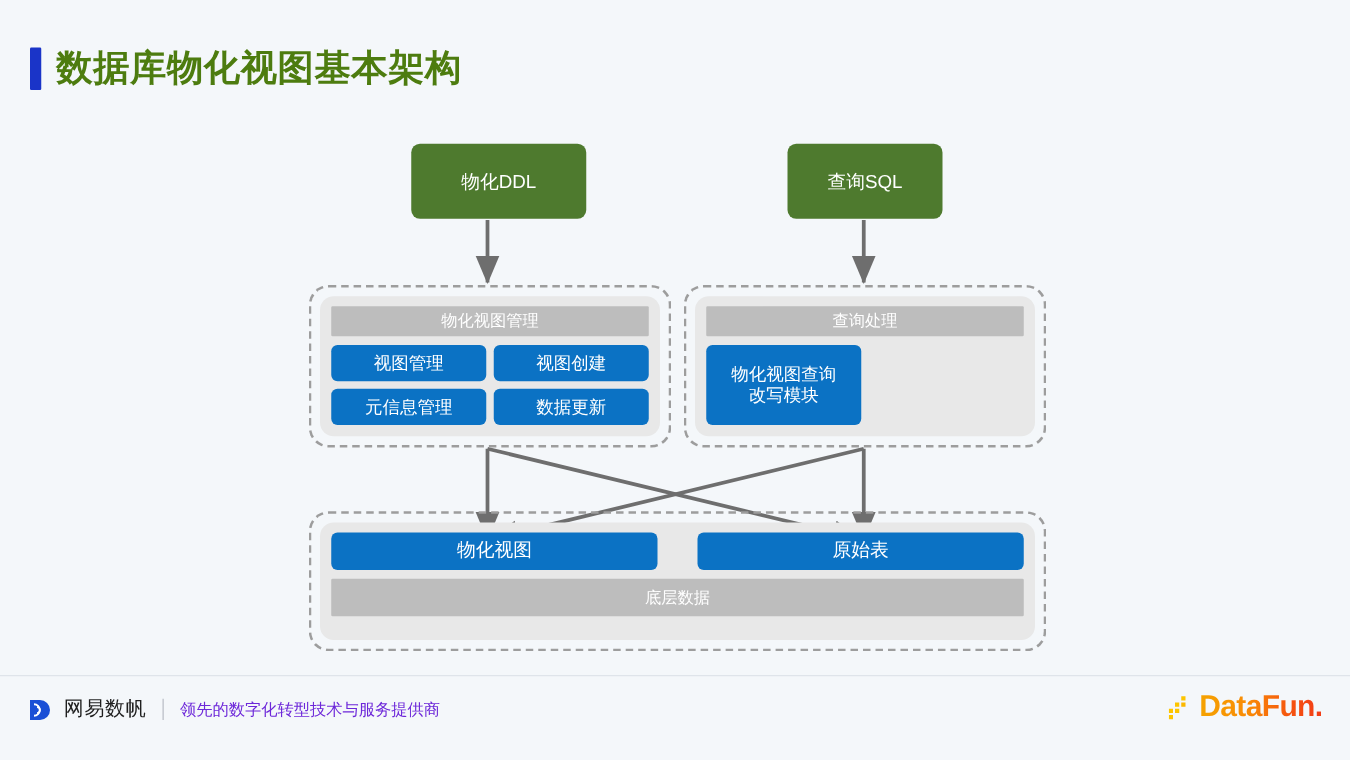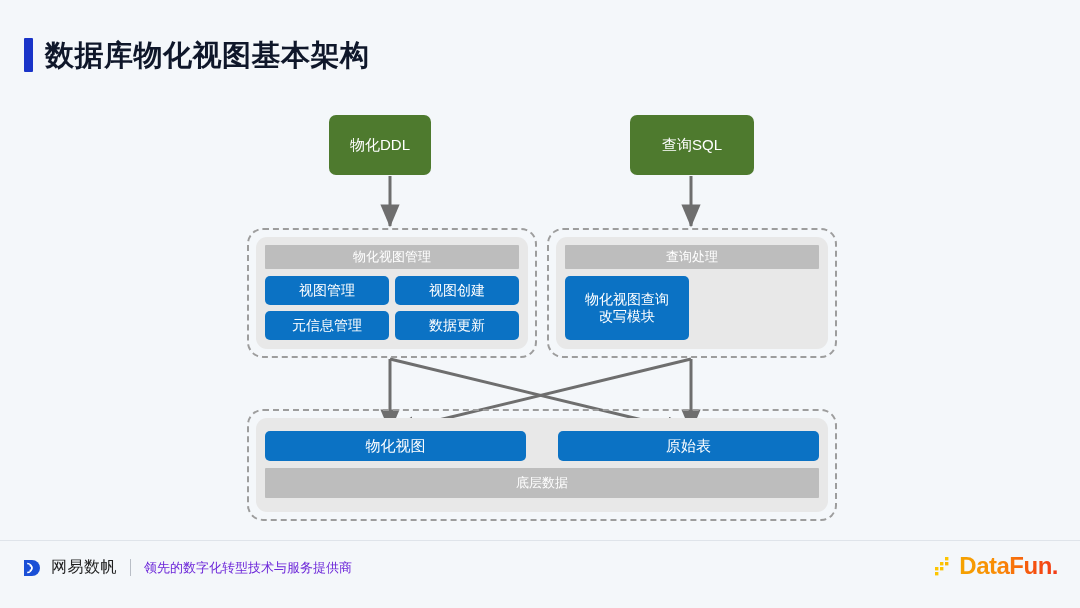"数据库物化视图基本架构" .title-text { color: #0f172a -> #4d7c0f }
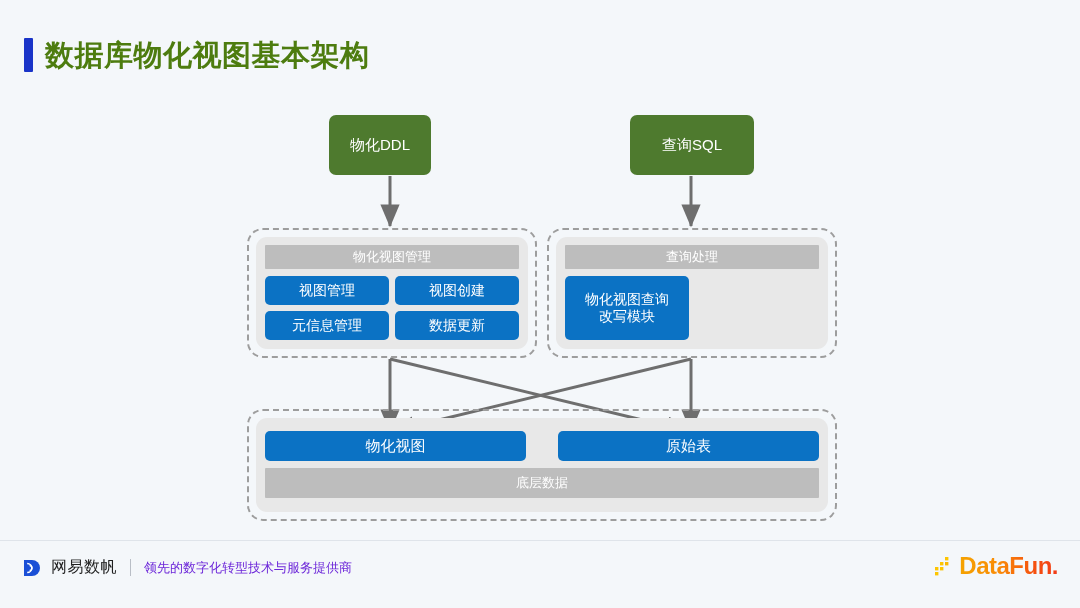"物化DDL" #src-ddl { width: 102px -> 140px }
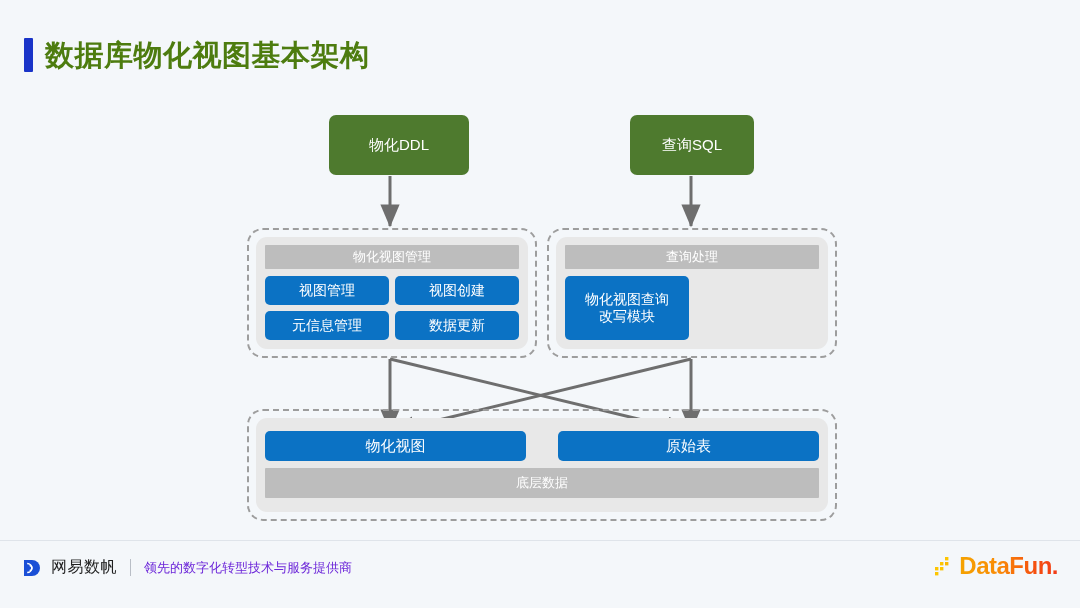"物化视图管理" .group-inner { justify-content: center -> none }
